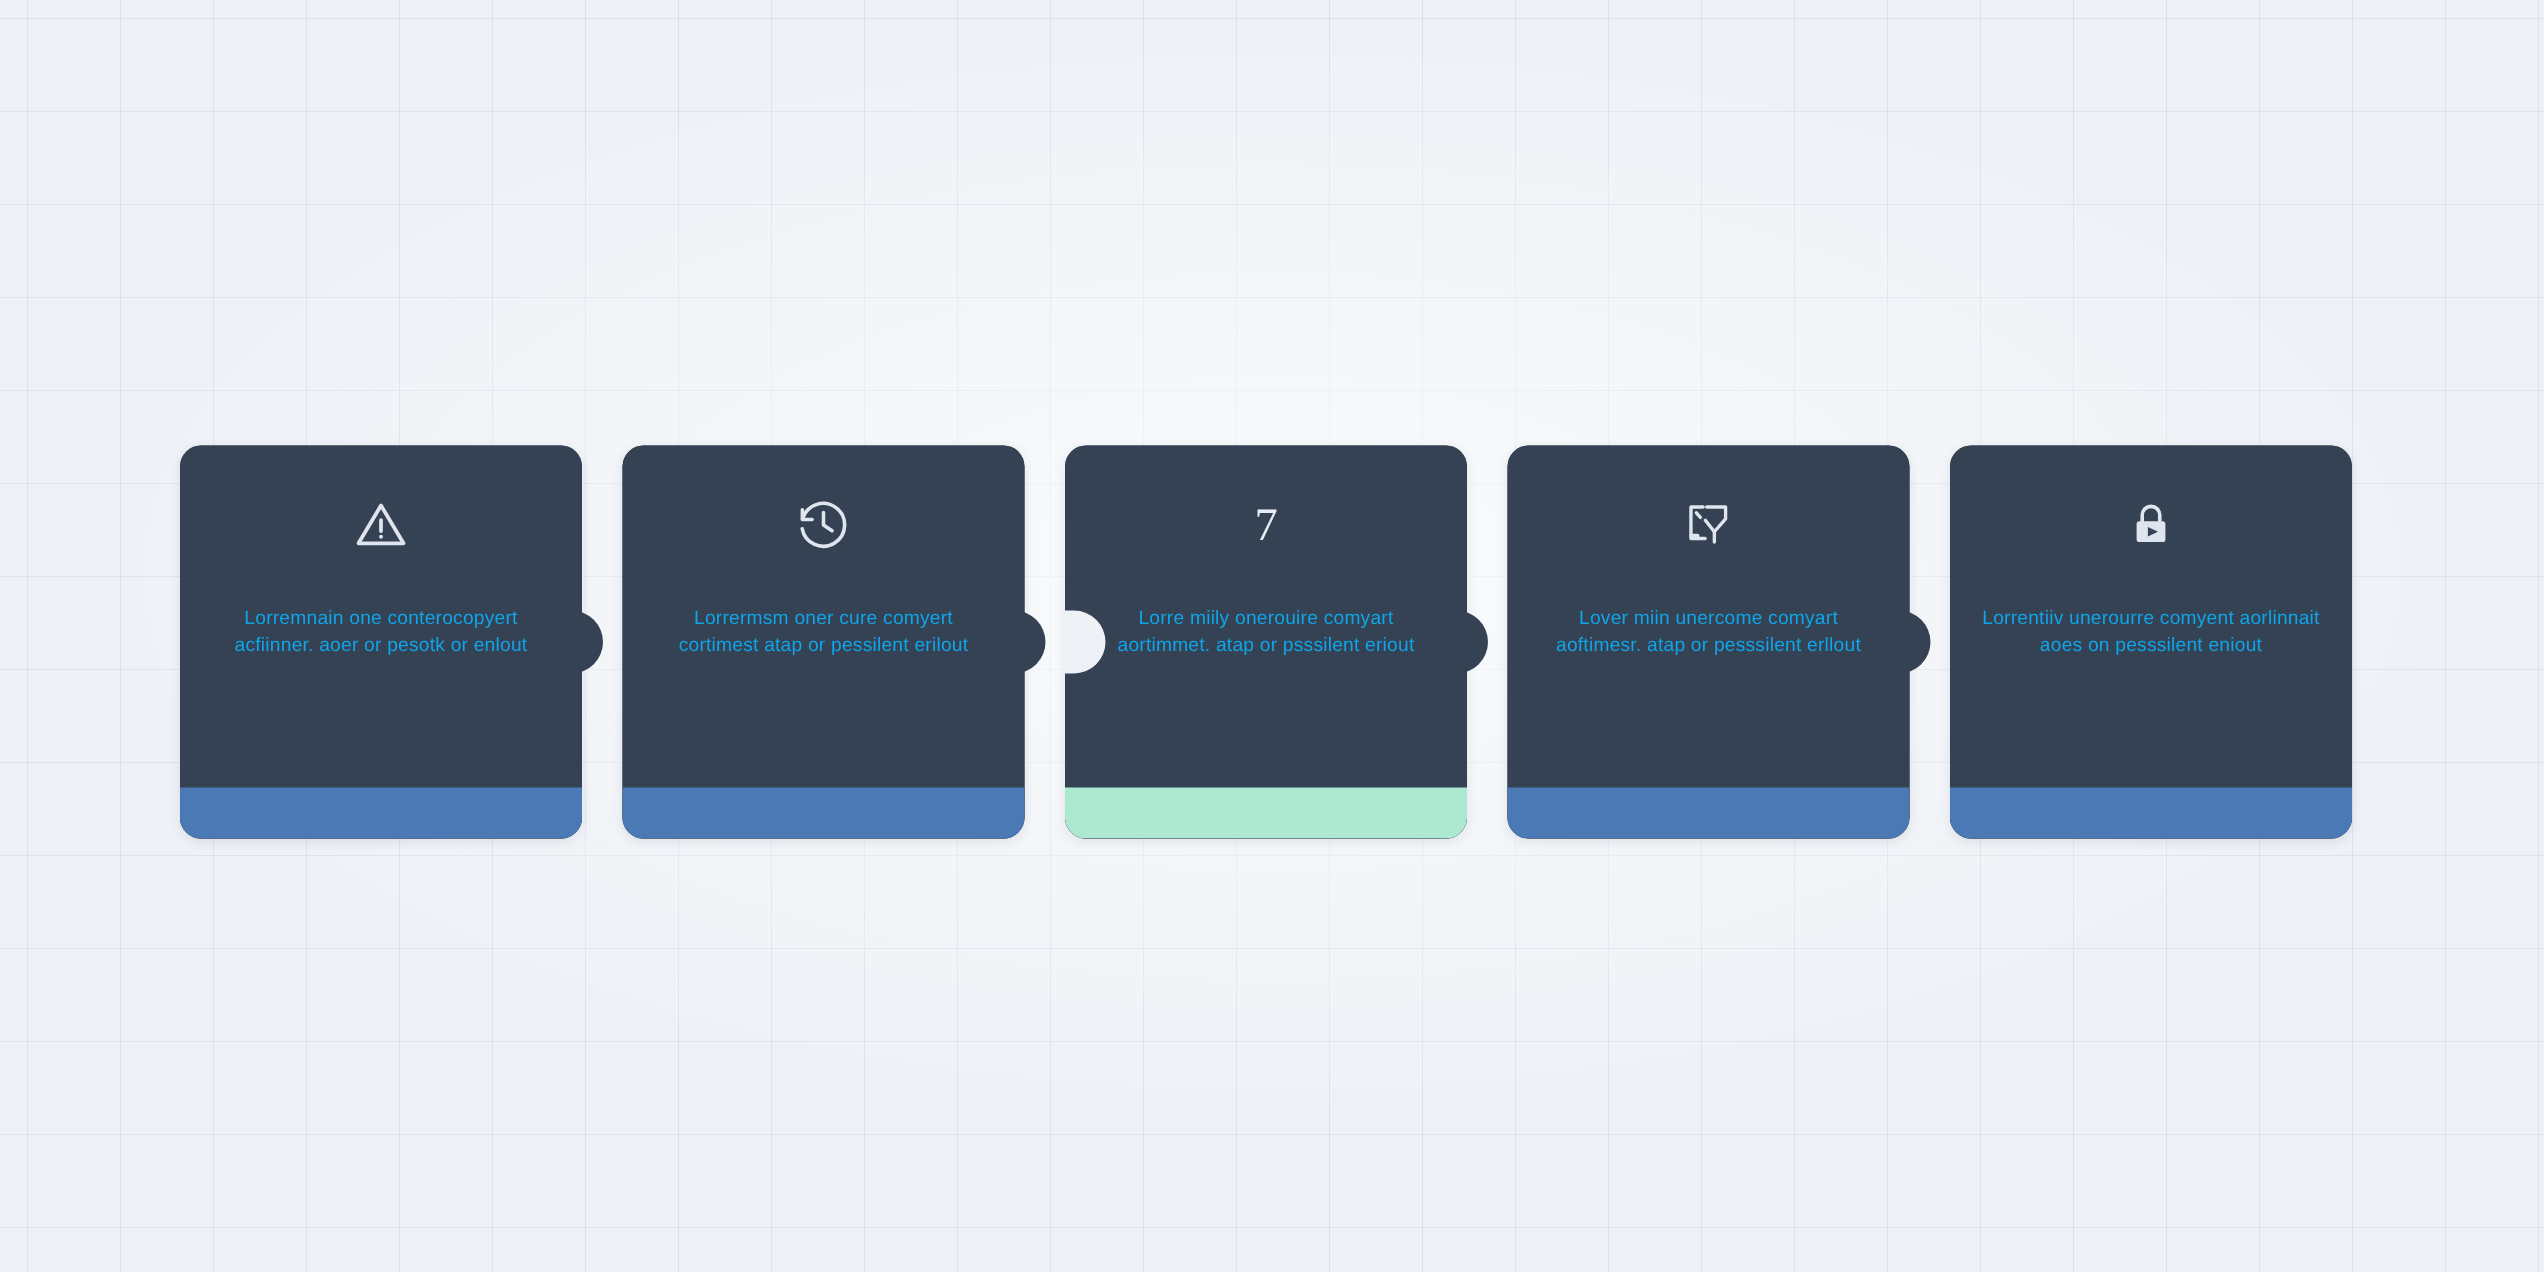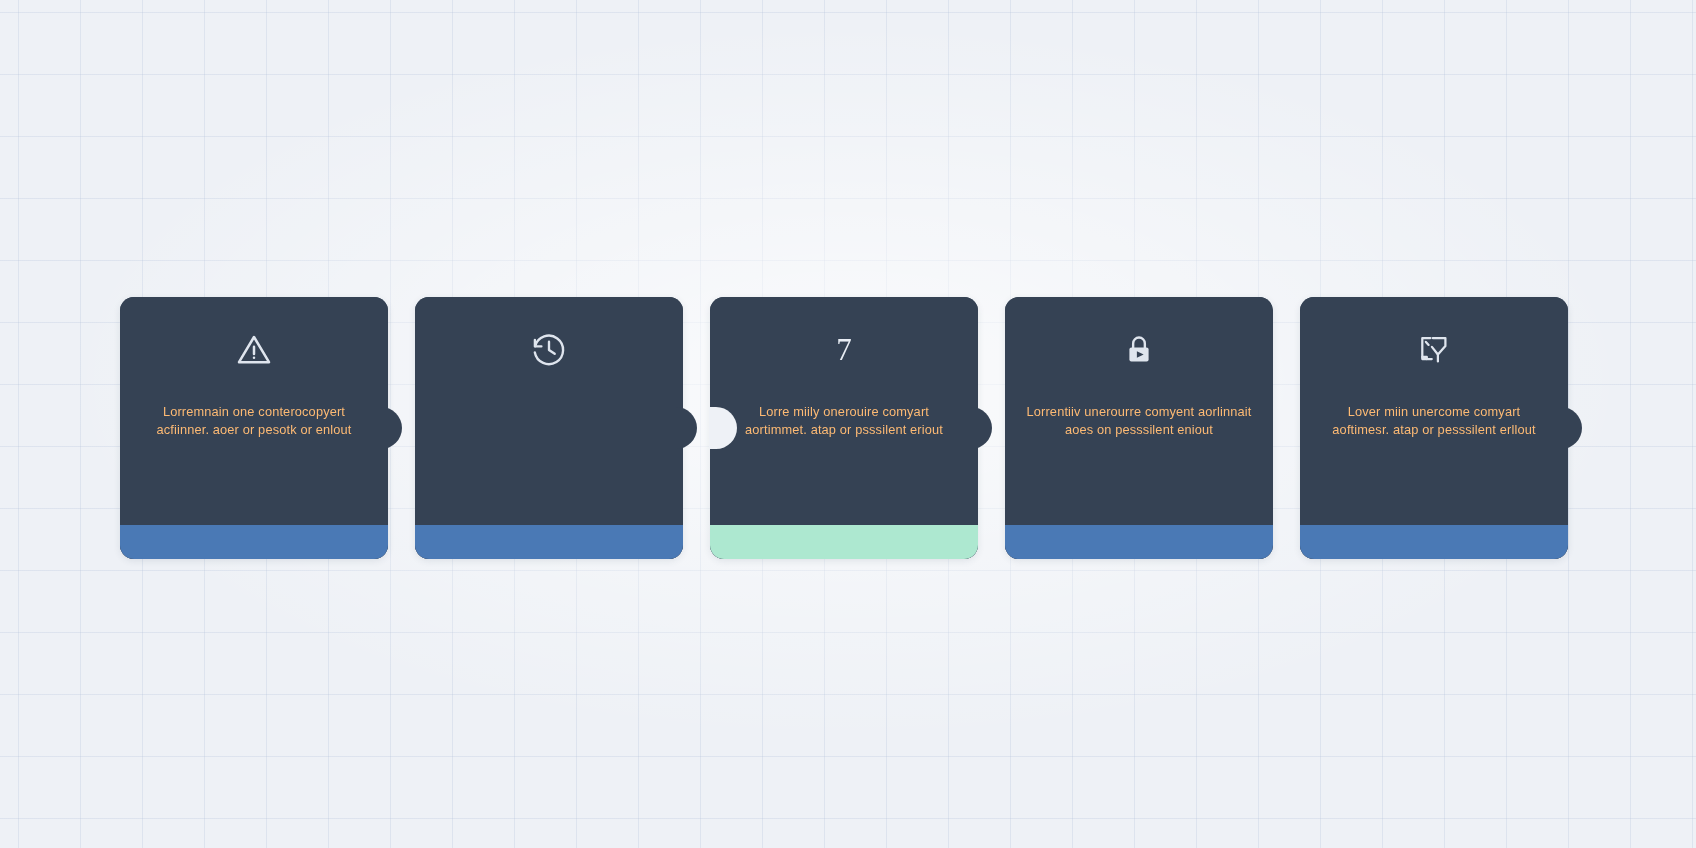"Lorremnain one conterocopyert acfiinner." .card-text { color: #fdba74 -> #0ea5e9 }
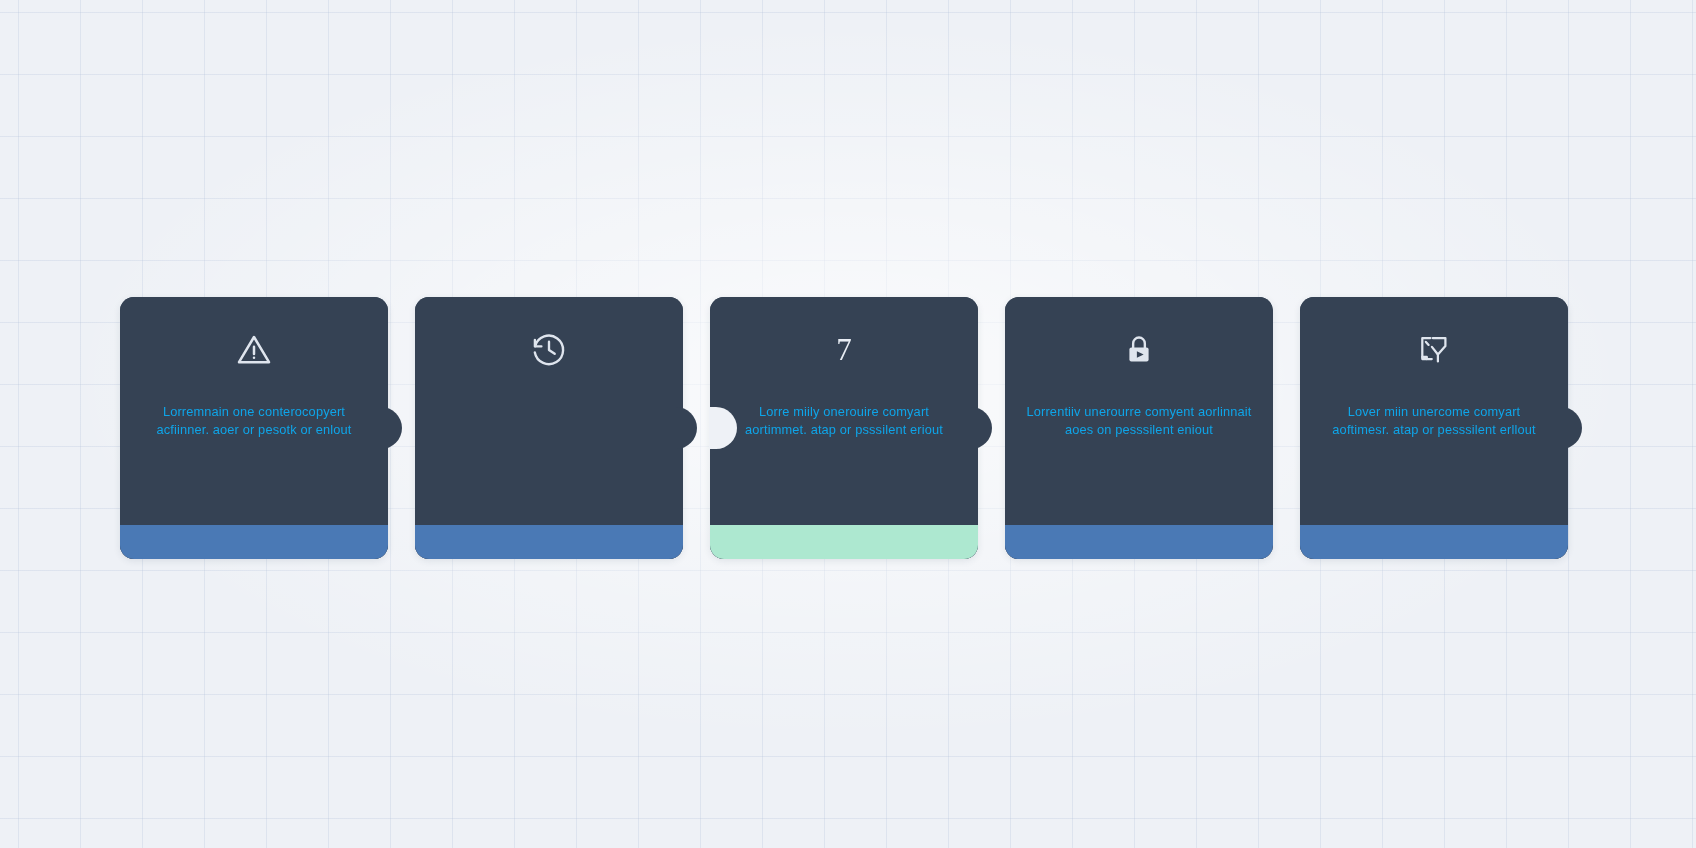"Lorrermsm oner cure comyert cortimest" div.card-text { html: none -> <div>Lorrermsm oner cure comyert cortimest atap or pessilent erilout</div> }
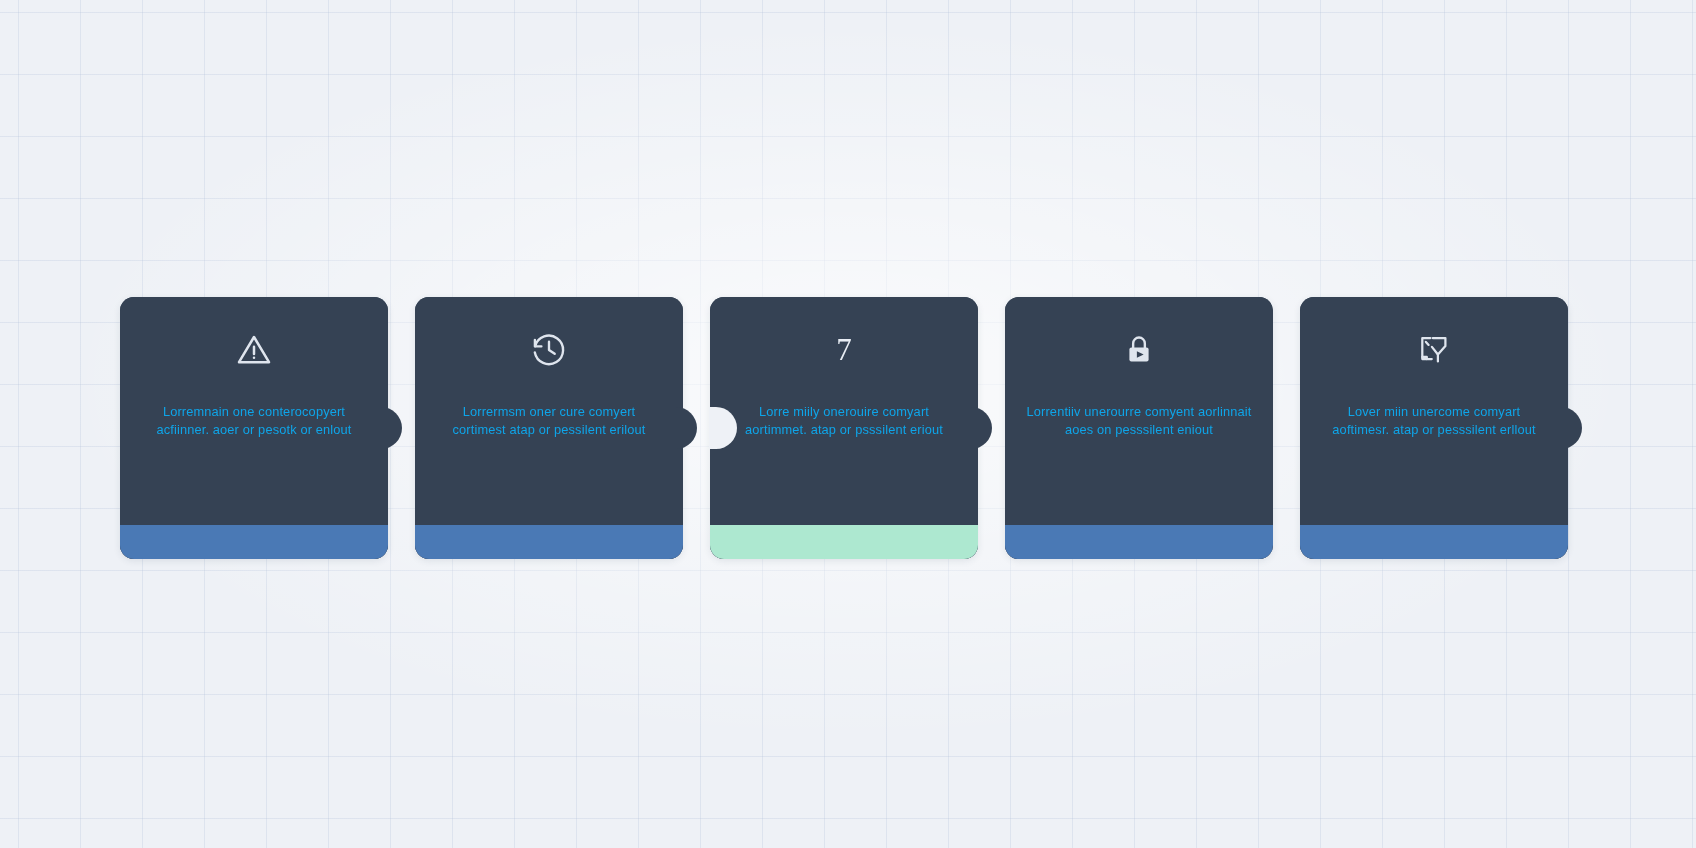"Lorrentiiv unerourre comyent aorlinnait" div.card { order: before "Lover miin unercome comyart aoftimesr." -> after "Lover miin unercome comyart aoftimesr." }
